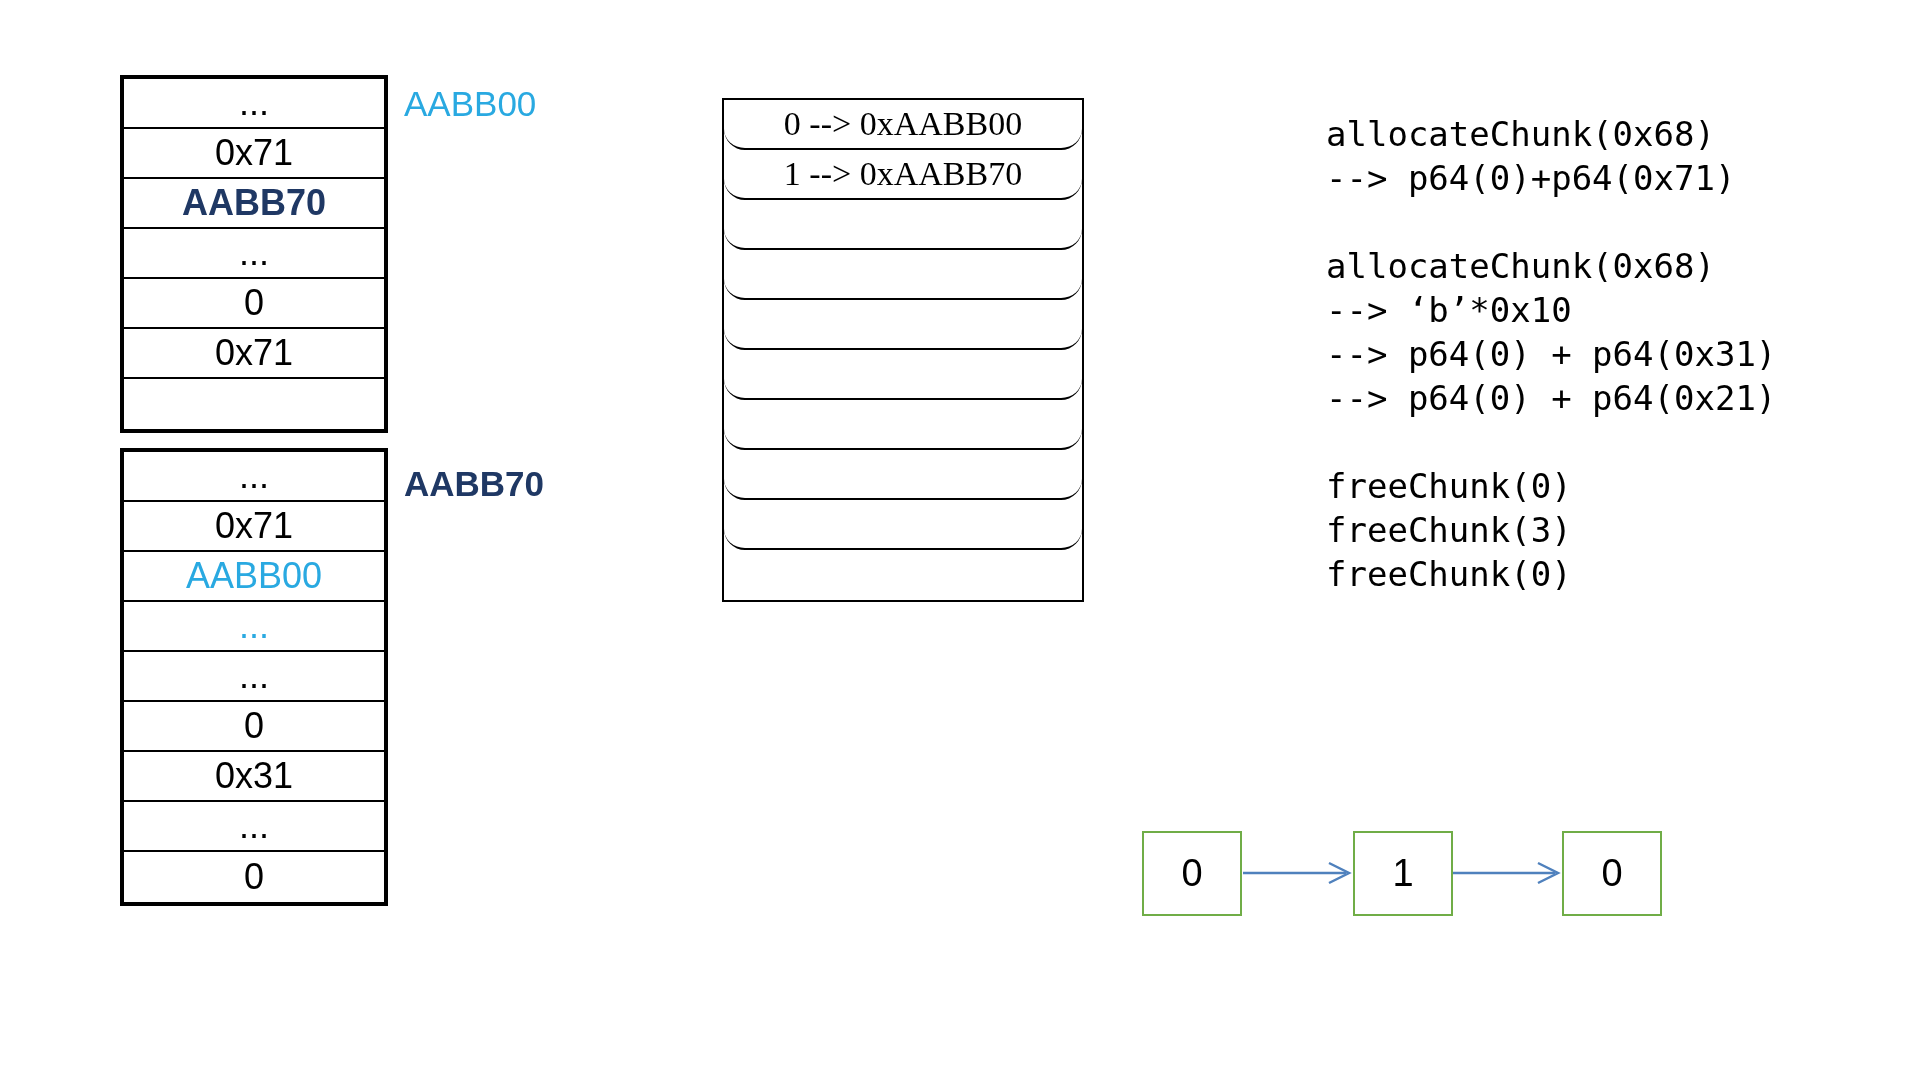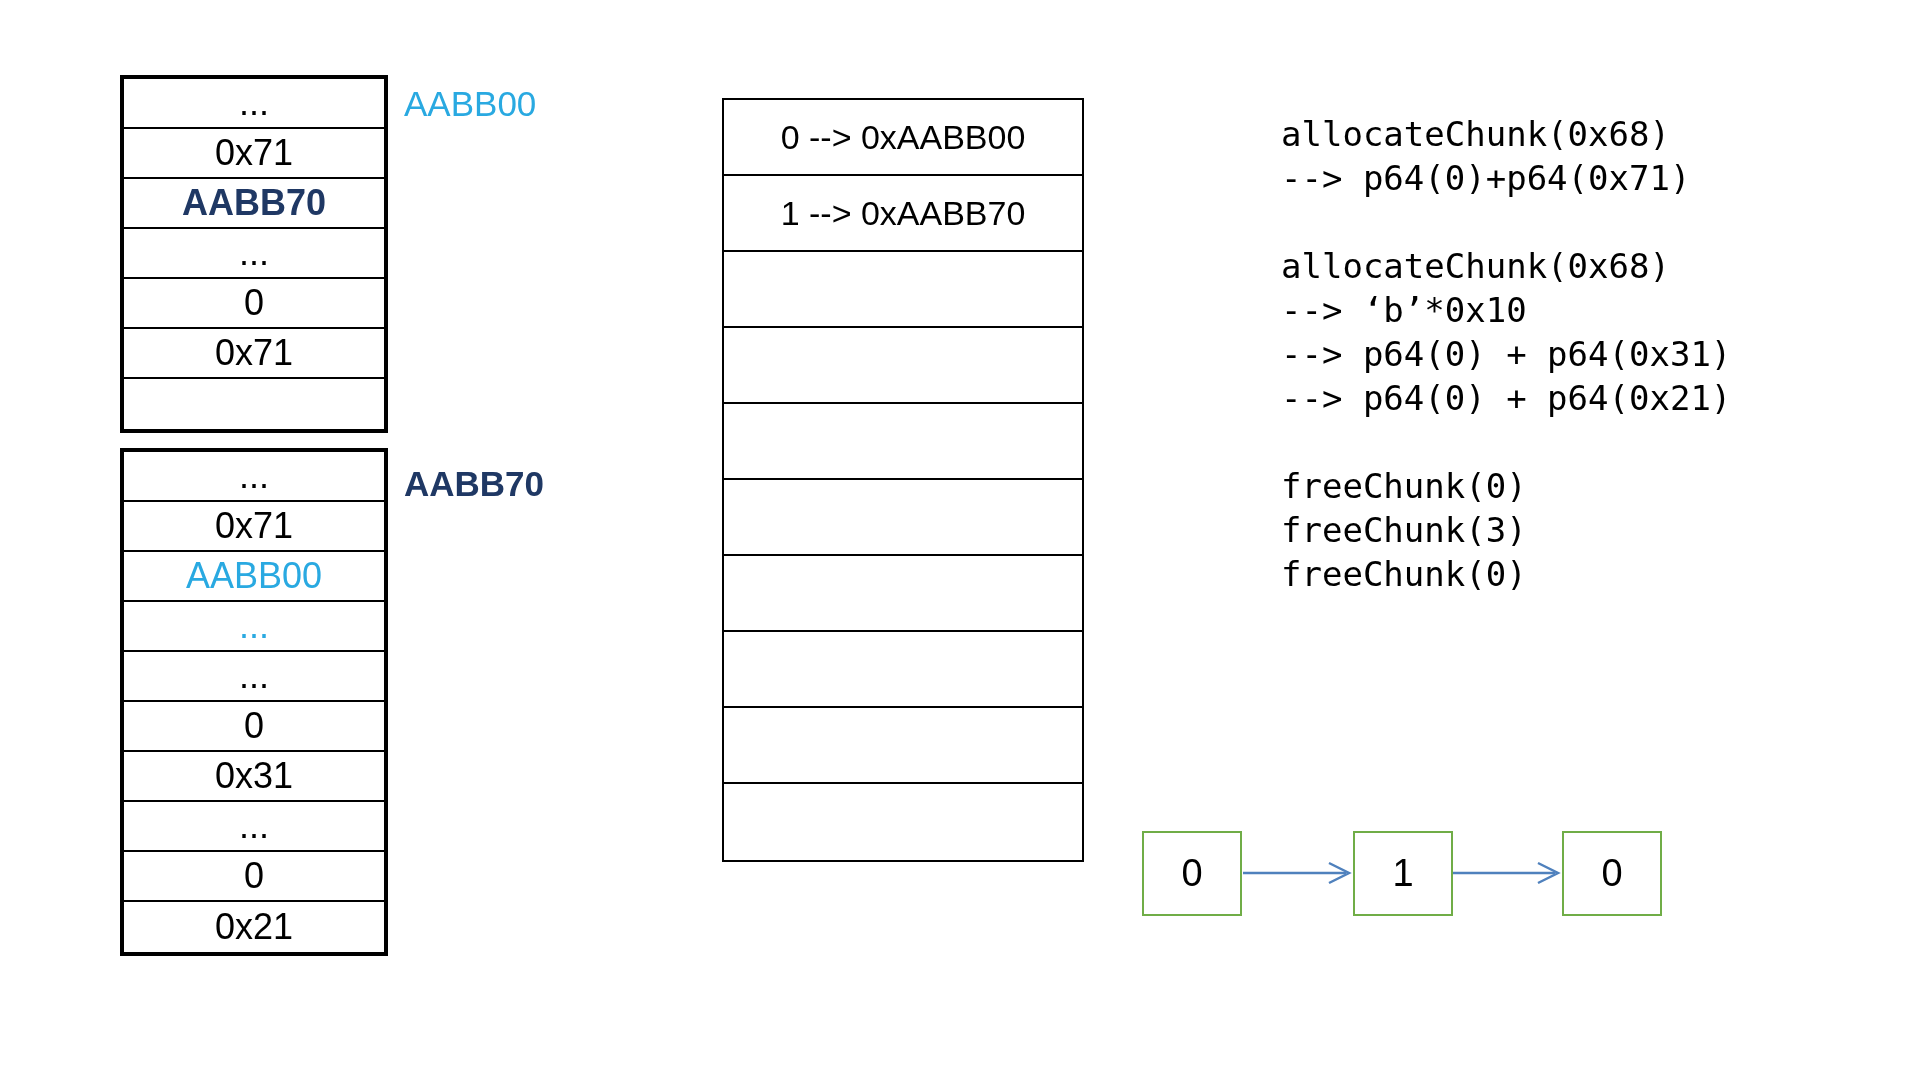"0 --> 0xAABB00" .save-row { border-radius: none -> 21px; font-family: Liberation Sans, sans-serif -> Liberation Serif, serif; height: 76px -> 50px }
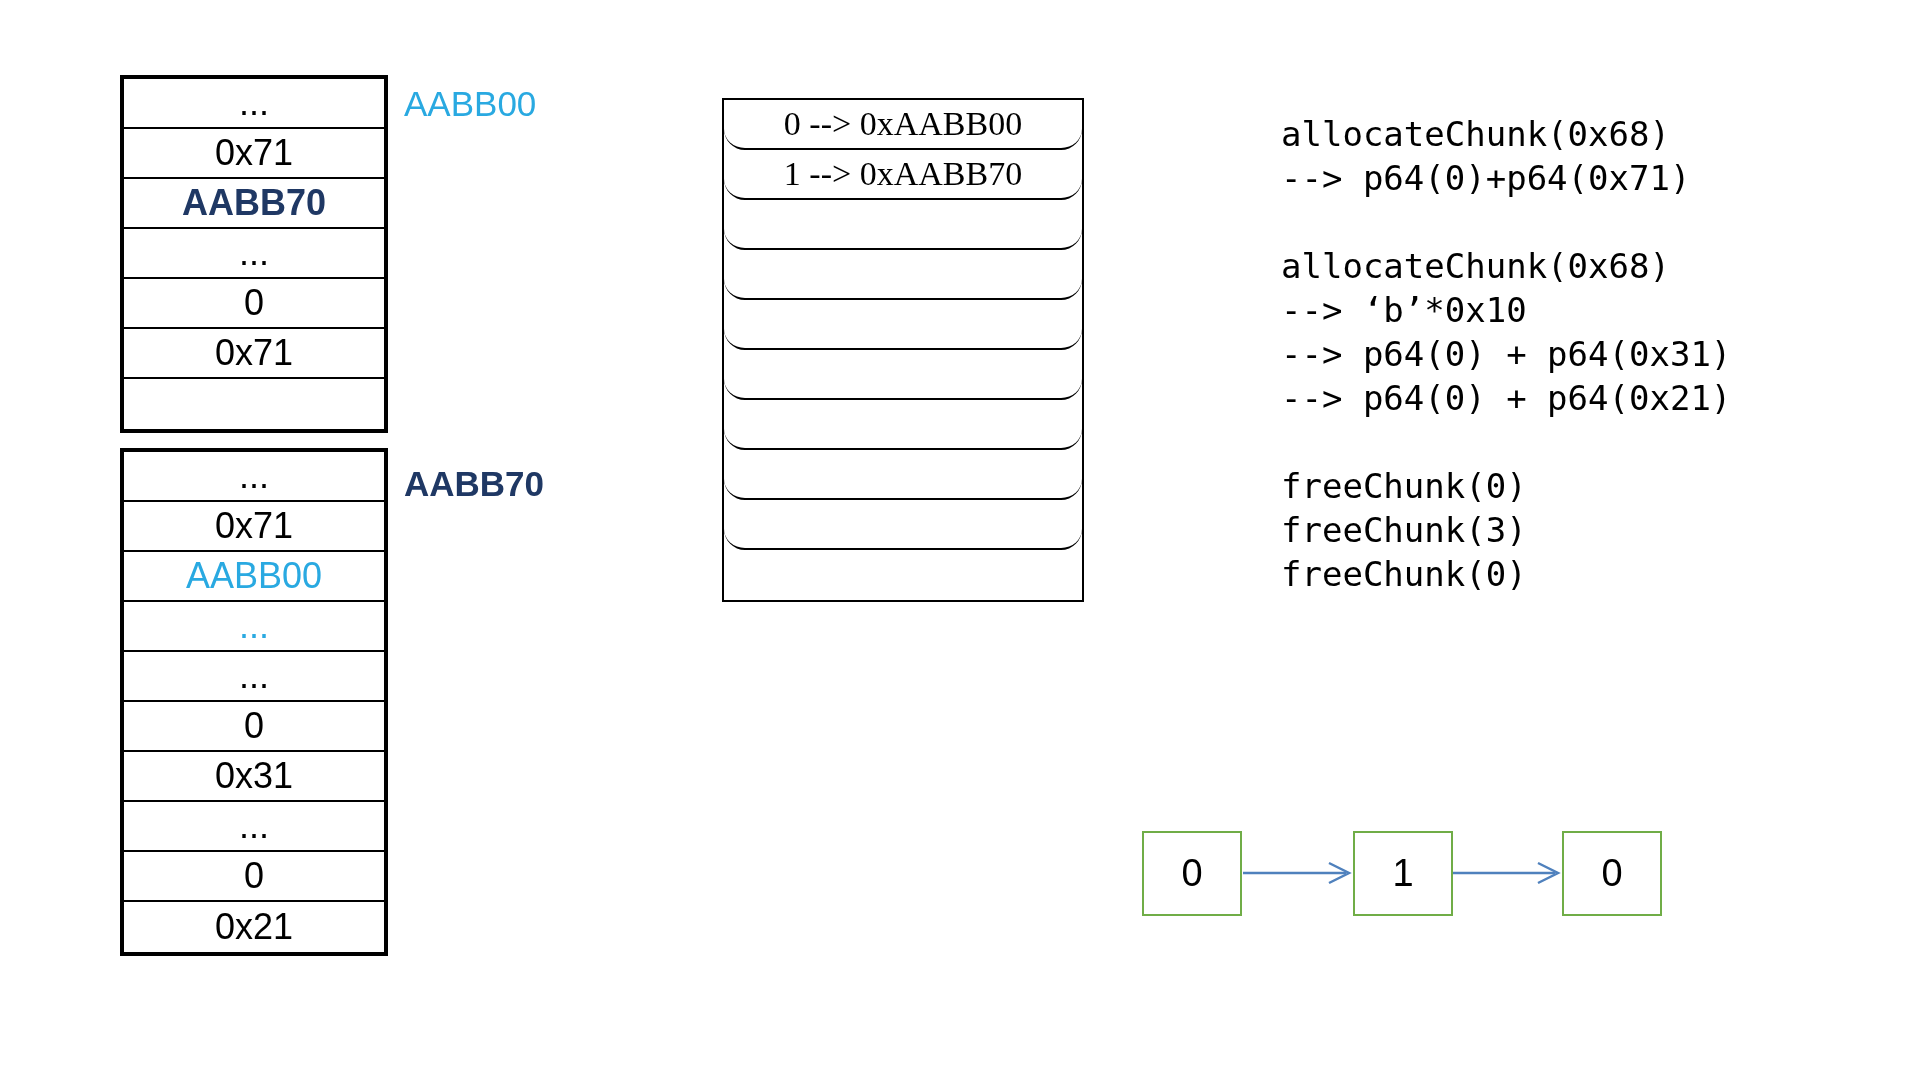"allocateChunk(0x68)" .code-block { left: 1281px -> 1326px }
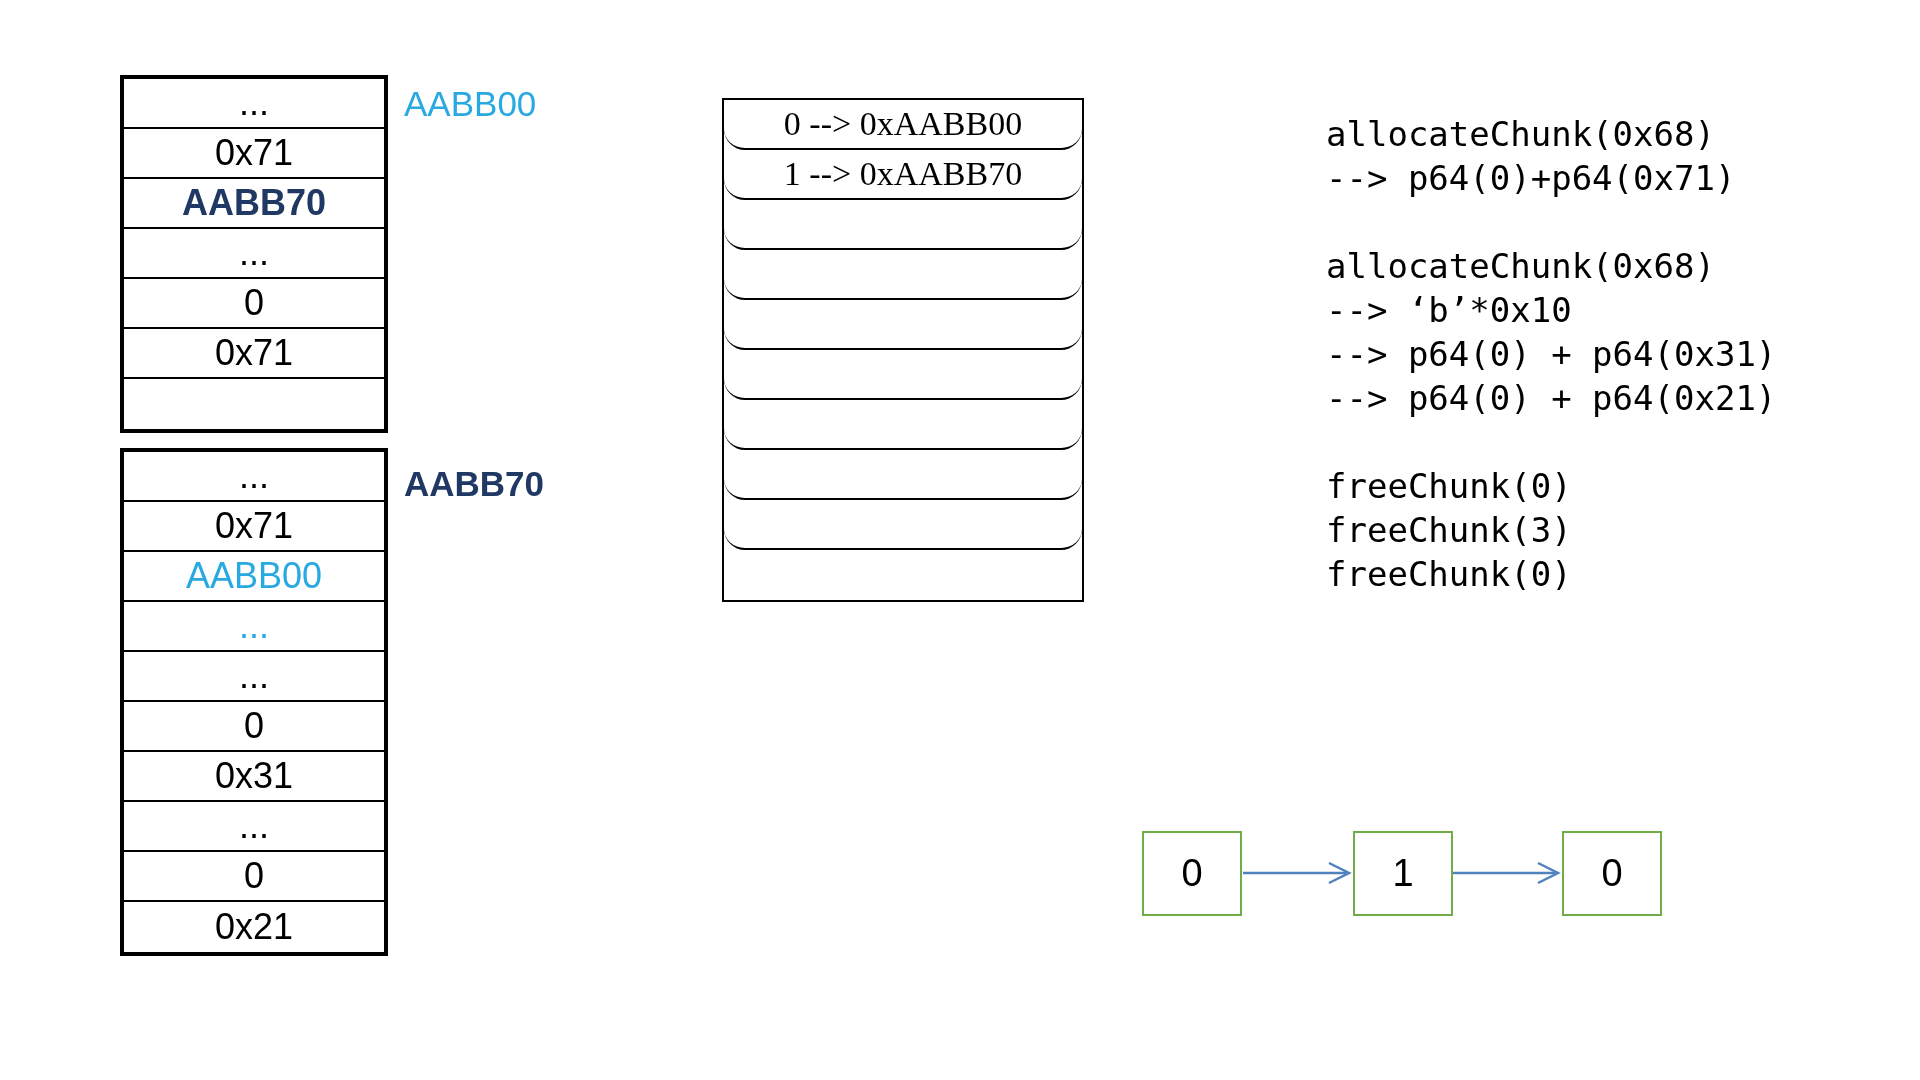"0x21" div.chunk-row { html: <div>0x21</div> -> none }
